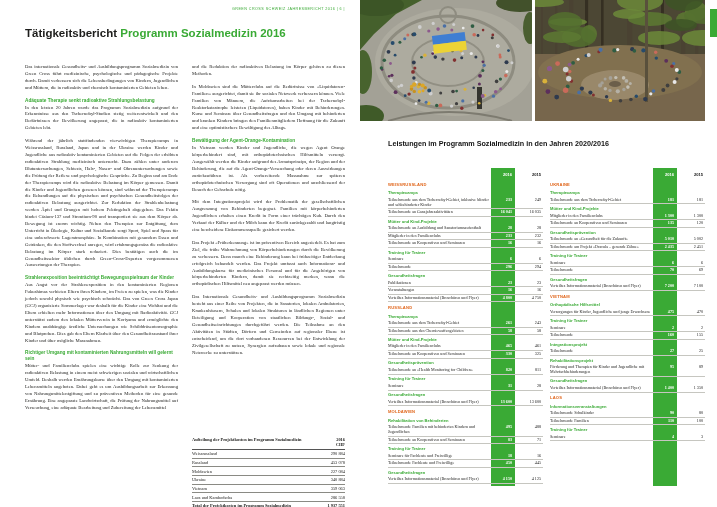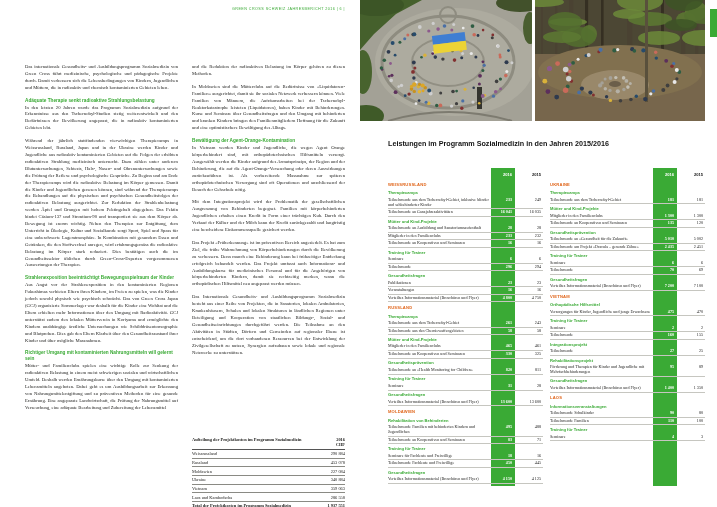"Tätigkeitsbericht Programm Sozialmedizin" div.titel { html: none -> <div><span>Tätigkeitsbericht </span><span>Programm Sozialmedizin 2016</span></div> }
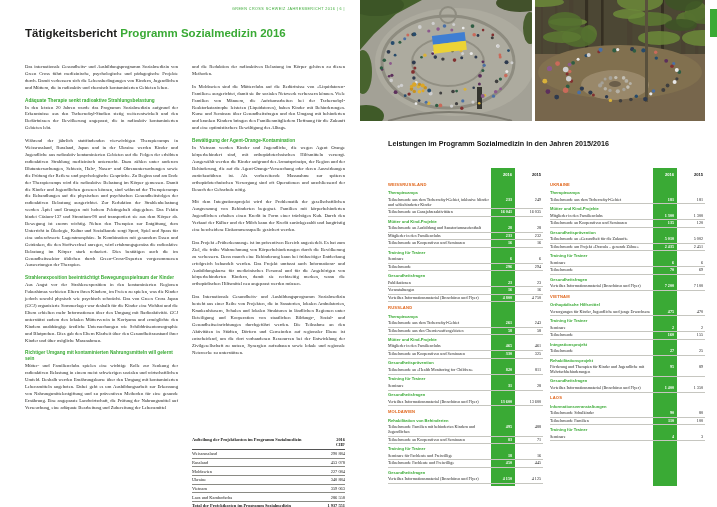"Leistungen im Programm Sozialmedizin in" div.perf-title { text: 2015/2016 -> 2020/2016 }
